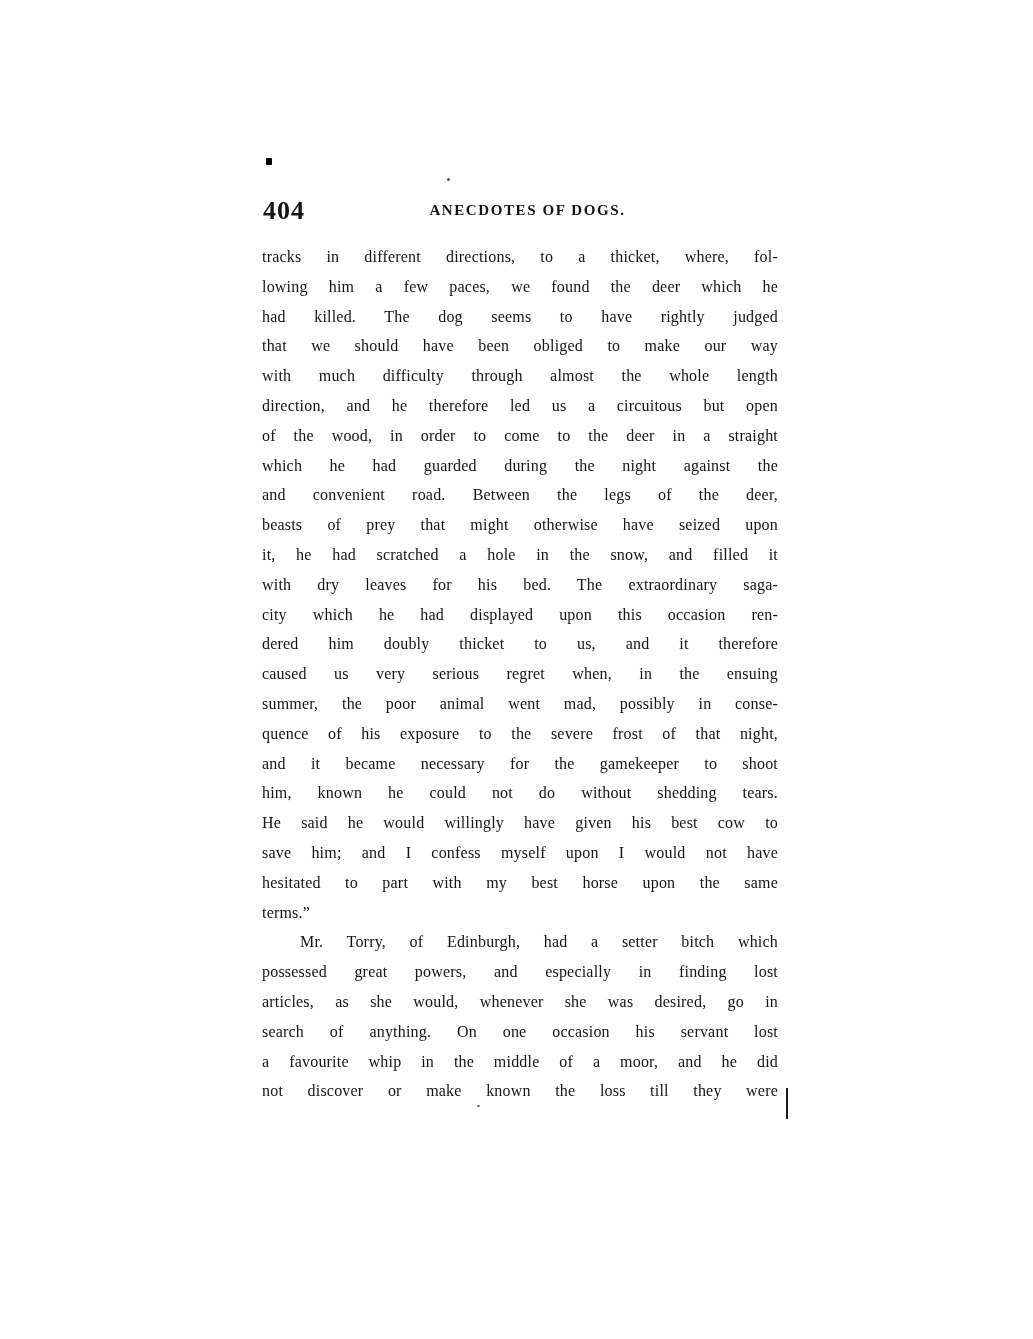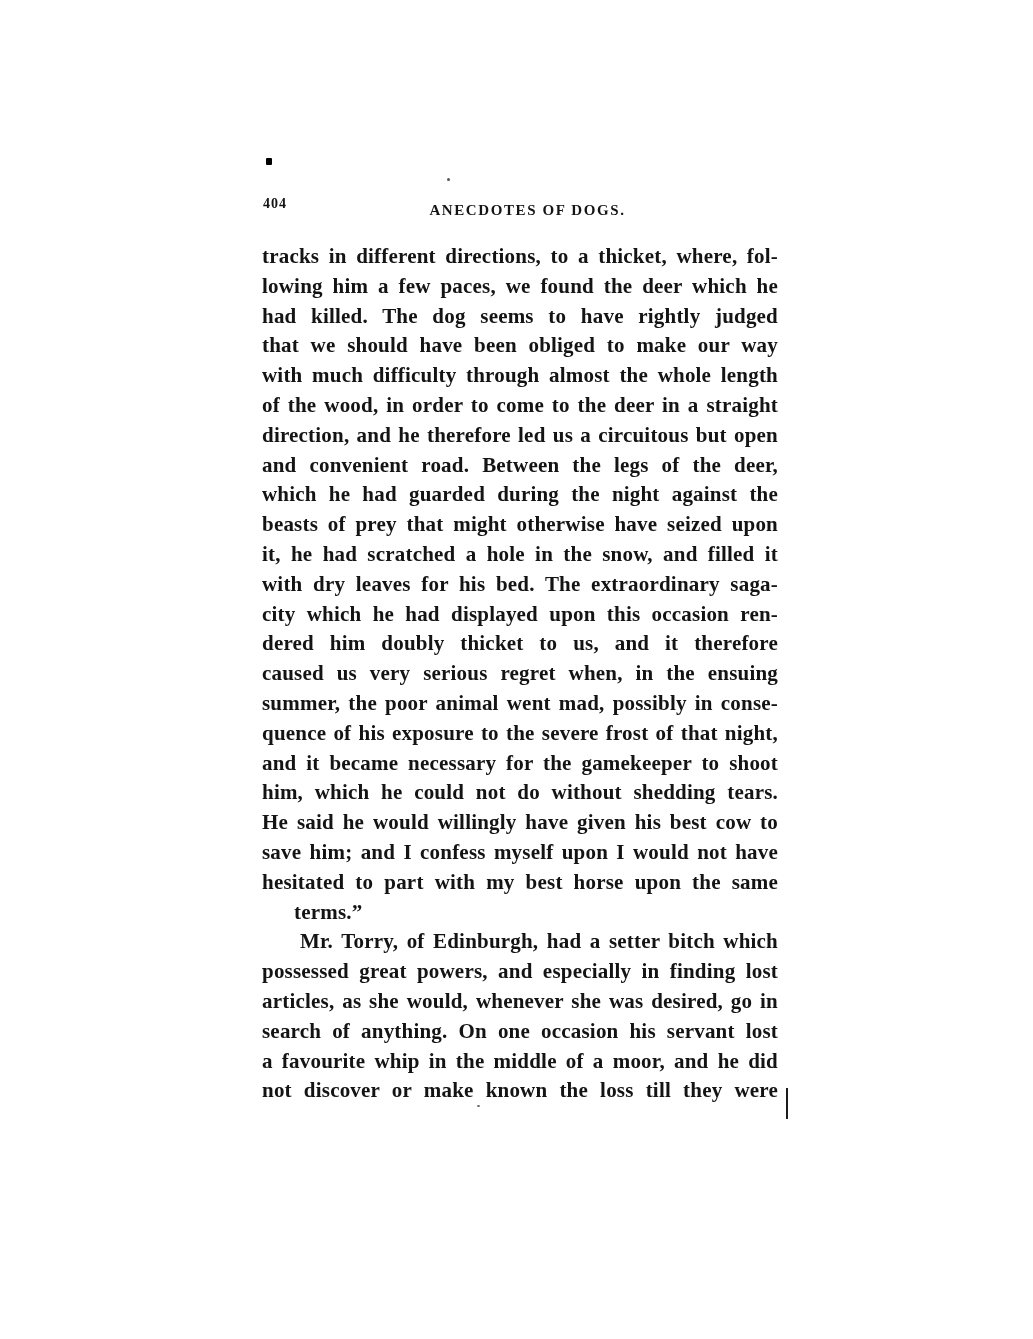"404" .pagenum { font-size: 14px -> 26px }
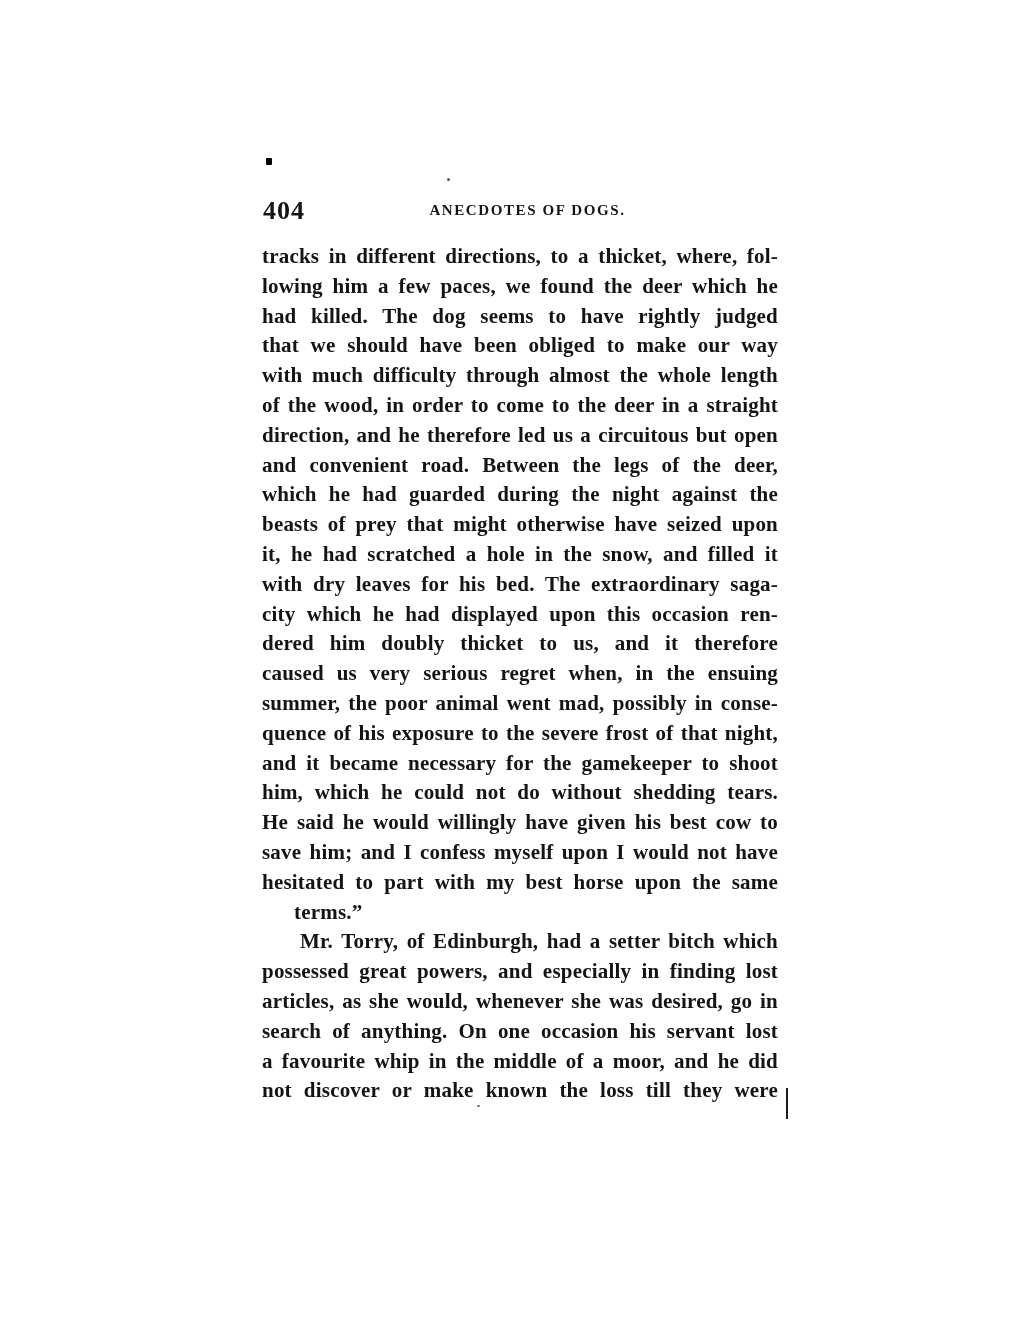"tracks in different directions, to" .line { font-size: 21px -> 16px; font-weight: 700 -> 400 }
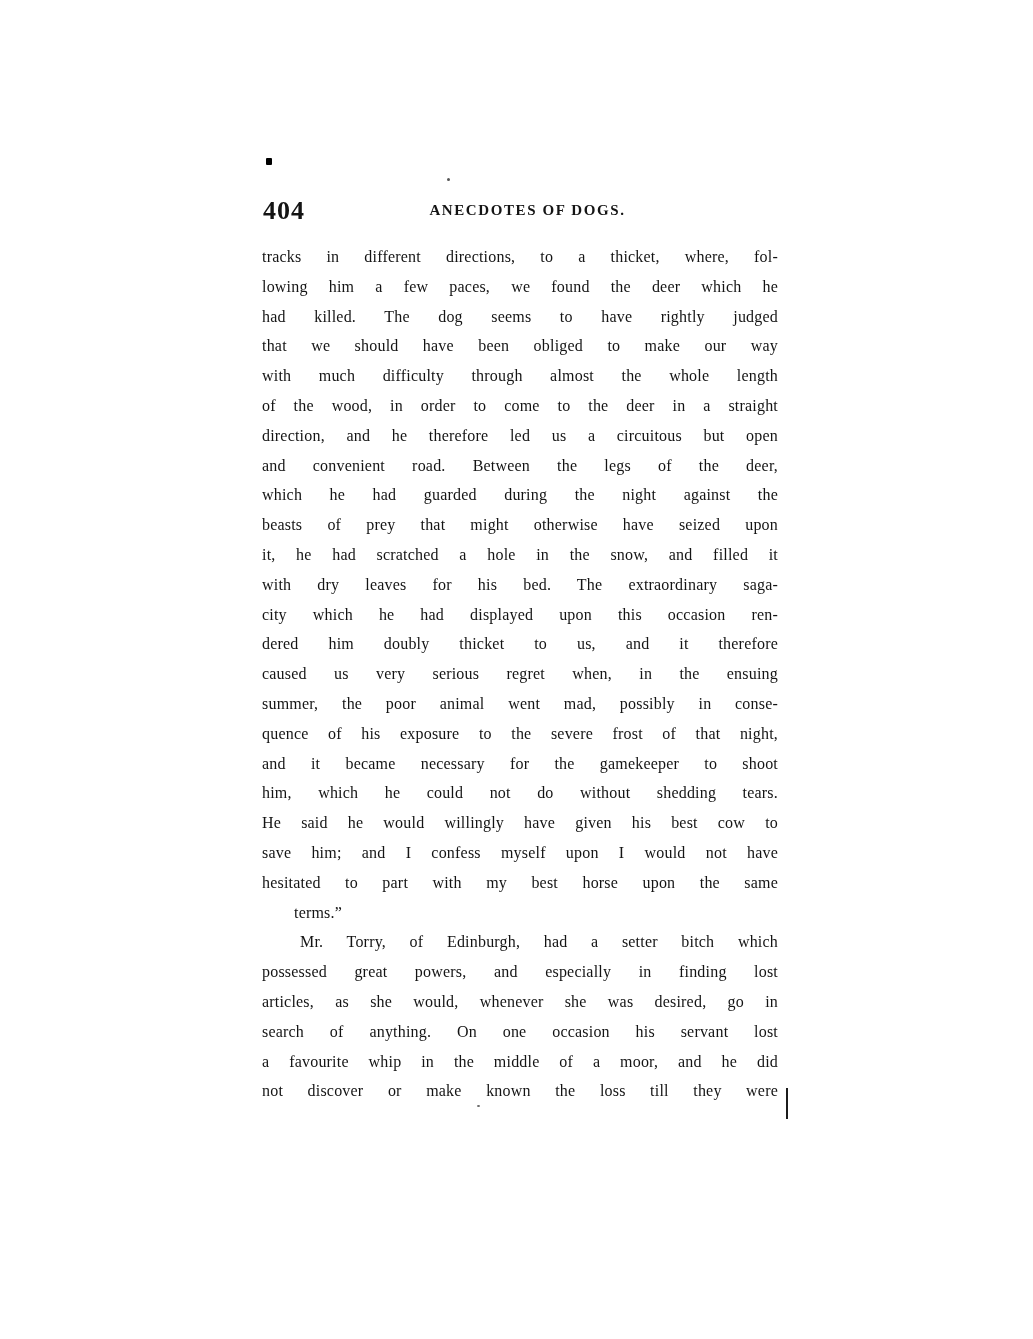"of the wood, in order" div.line { order: before "direction, and he therefore led" -> after "direction, and he therefore led" }
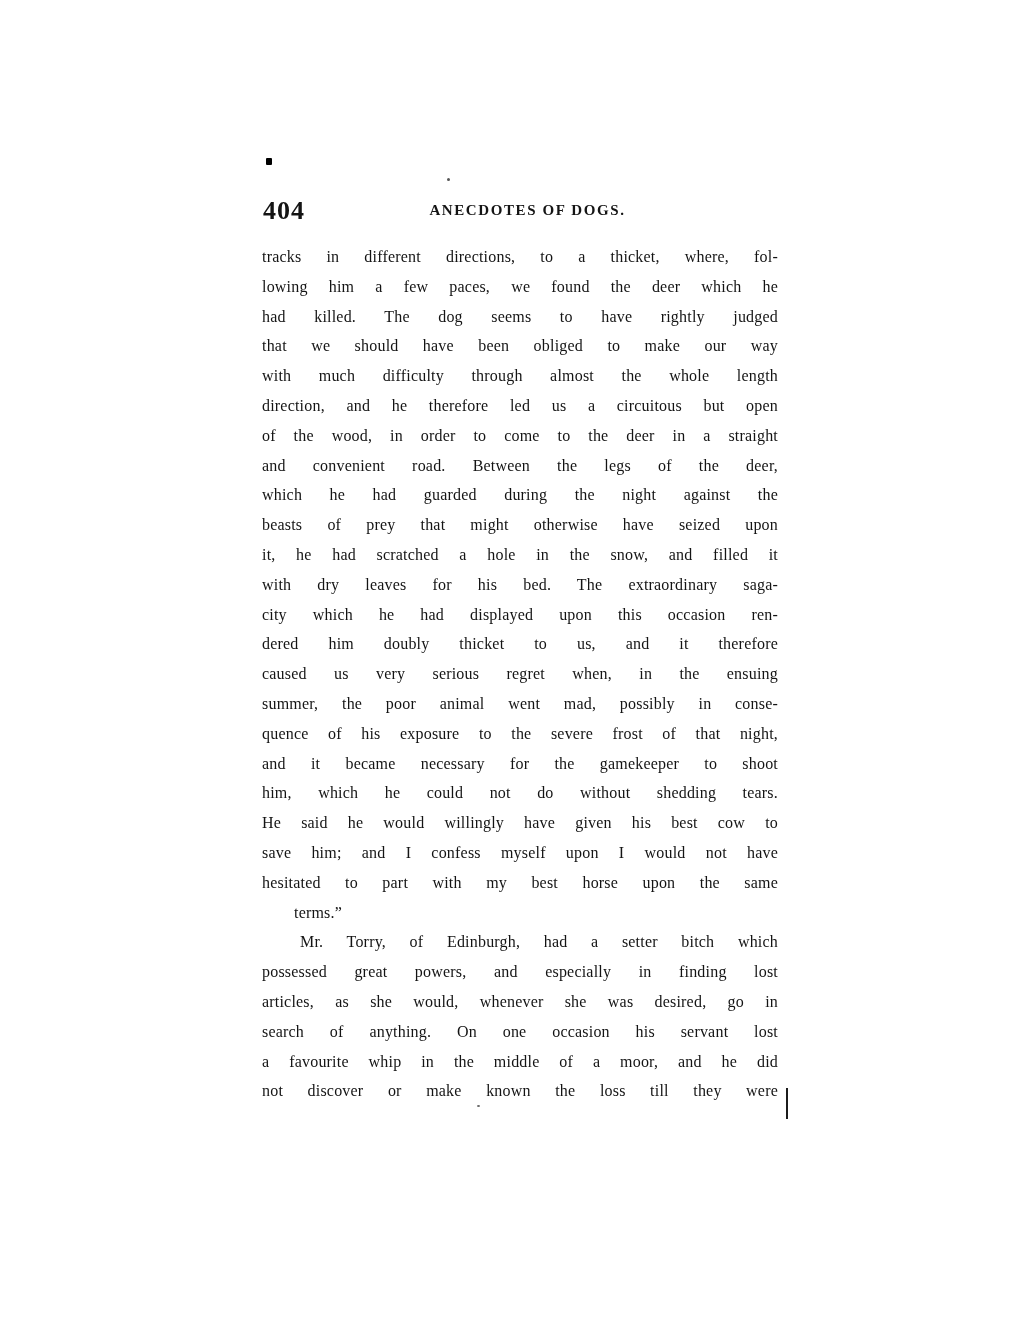"and convenient road. Between the" div.line { order: before "which he had guarded during" -> after "which he had guarded during" }
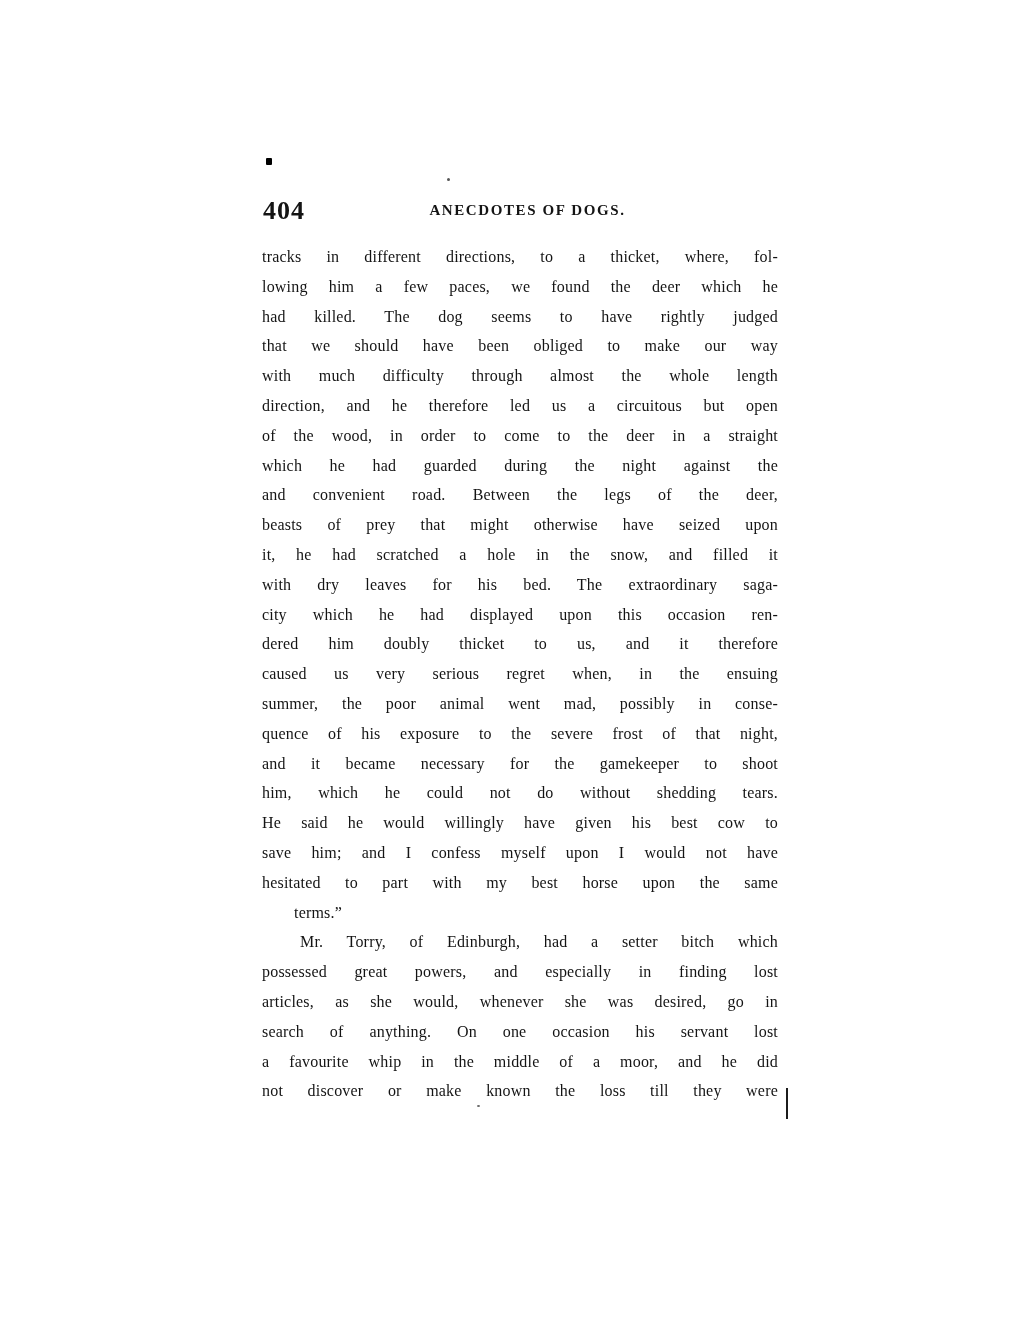"him, which he could not" div.line { text: which -> known }
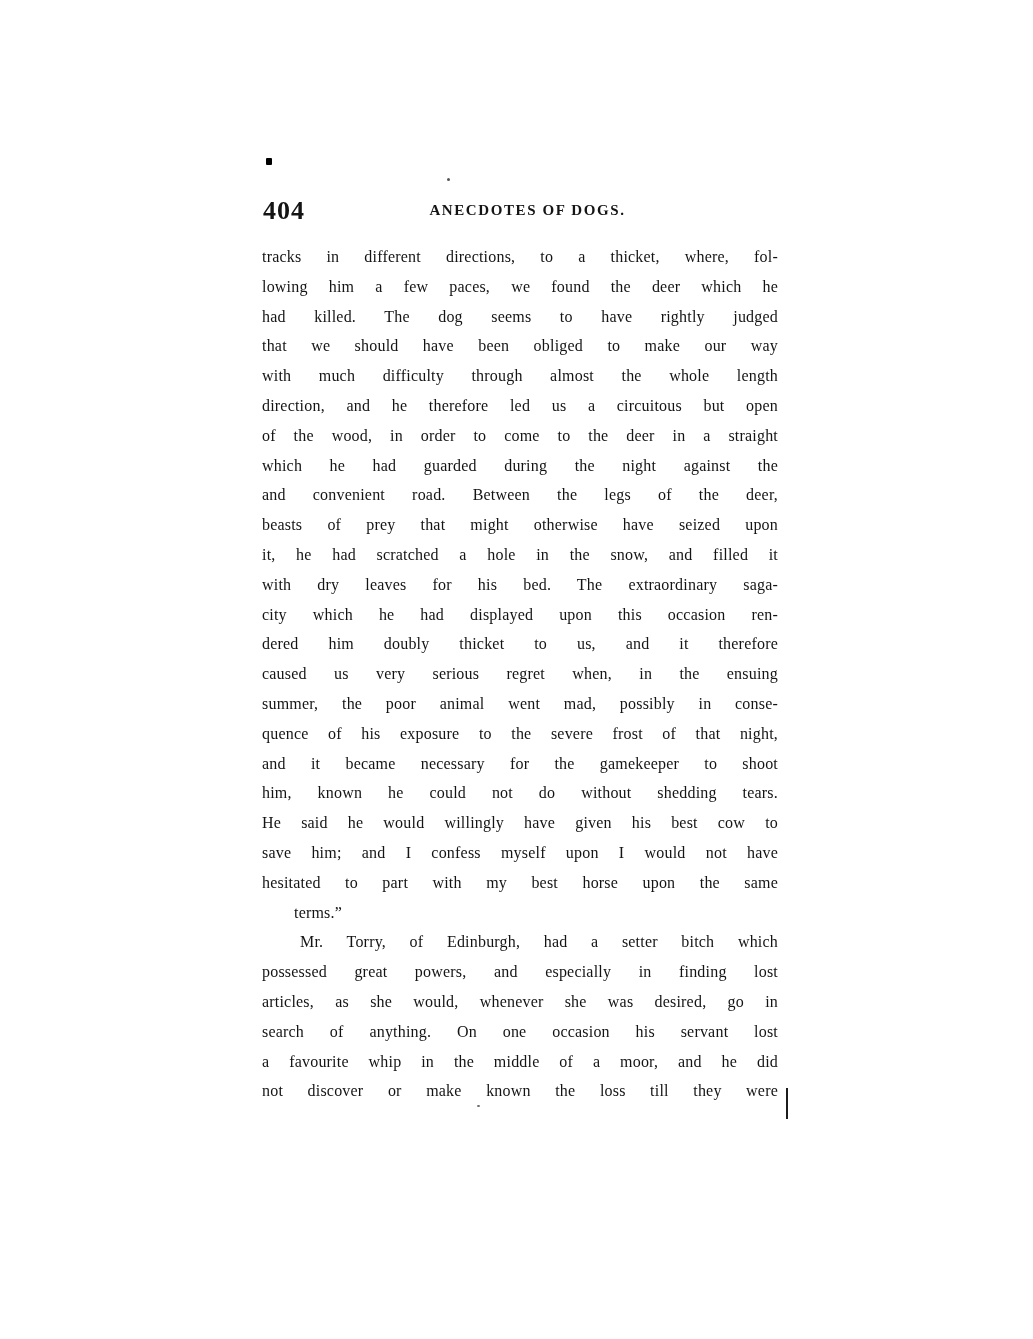"terms.”" .line.short { margin-left: 32px -> none }
